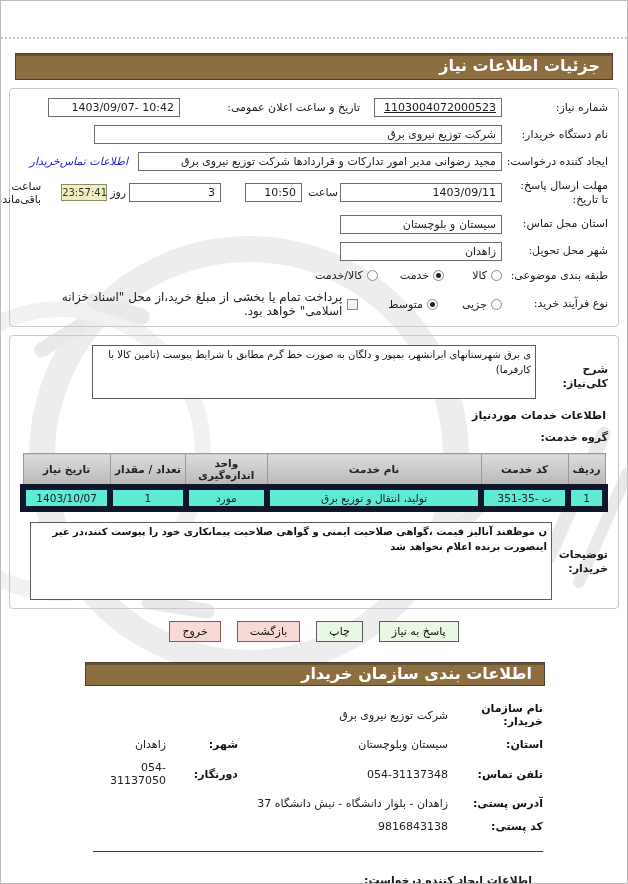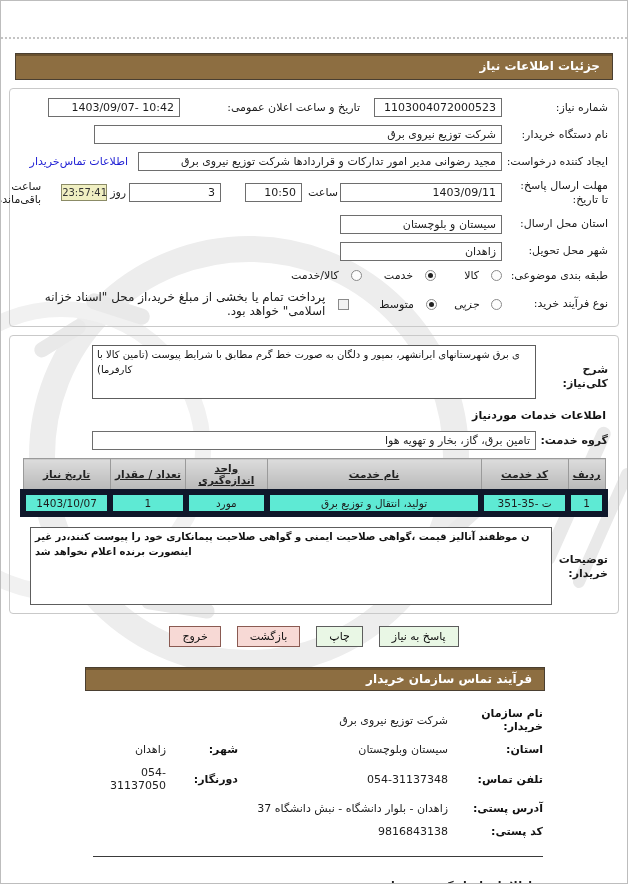"جزئیات اطلاعات نیاز" .bar { font-size: 12px -> 16px }
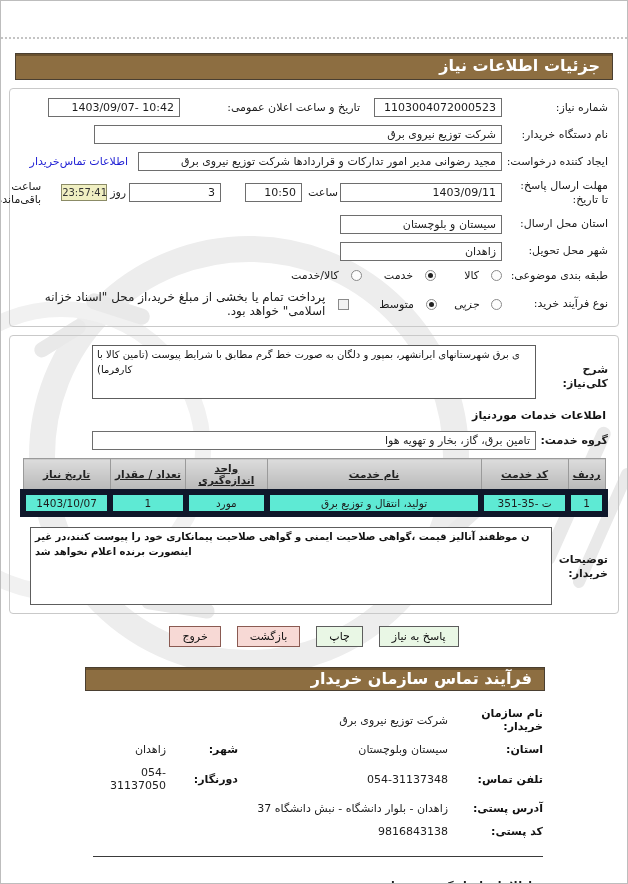"1103004072000523" span.ibox { text-decoration: none -> underline }
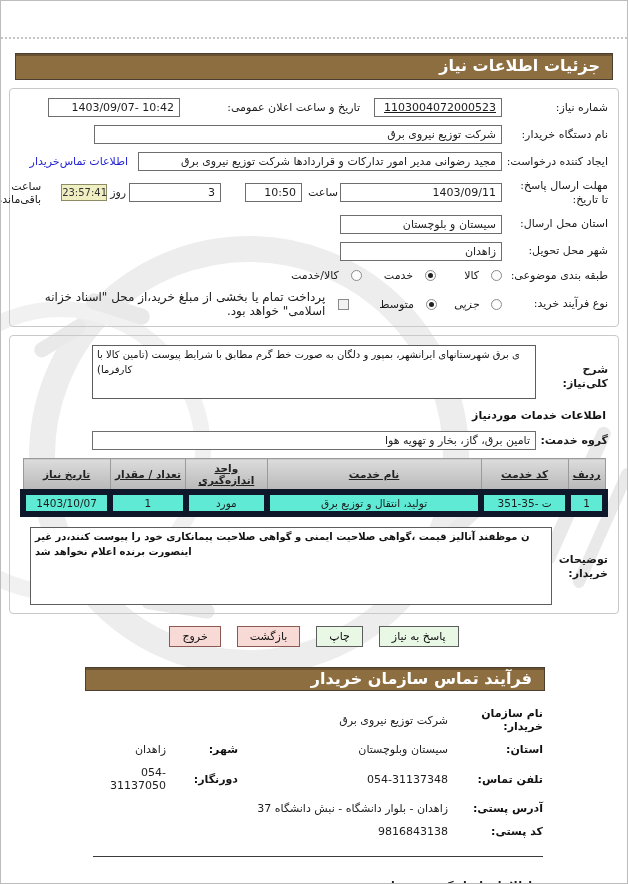"اطلاعات تماس‌خریدار" .link { font-style: none -> italic }
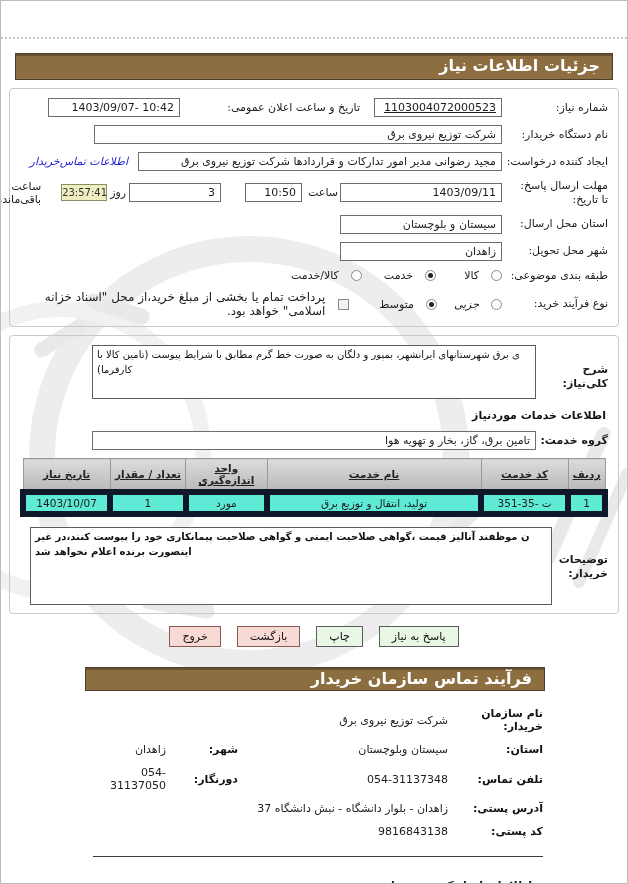"استان محل ارسال:" span.lbl { text: ارسال -> تماس }
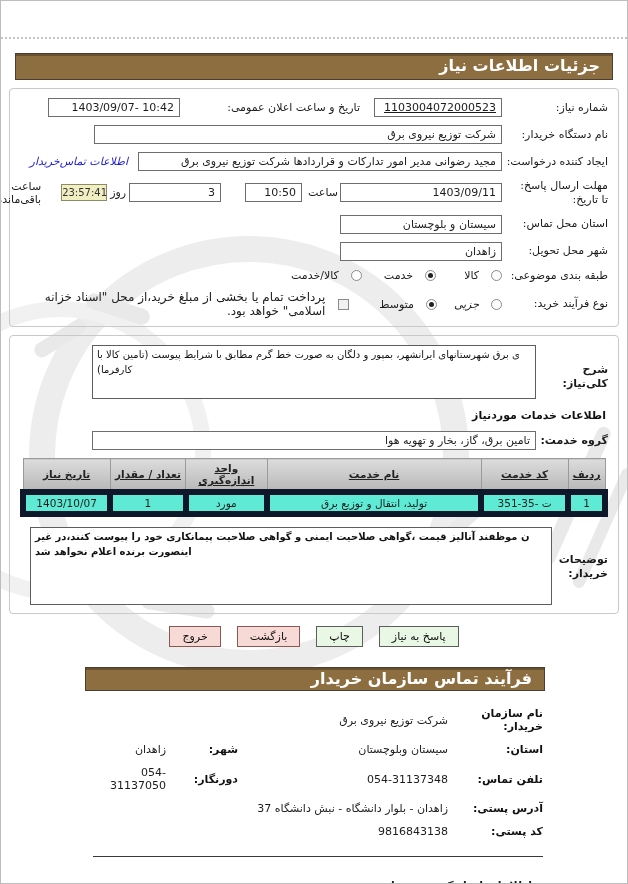"کالا/خدمت" .opt { gap: 8px -> none }
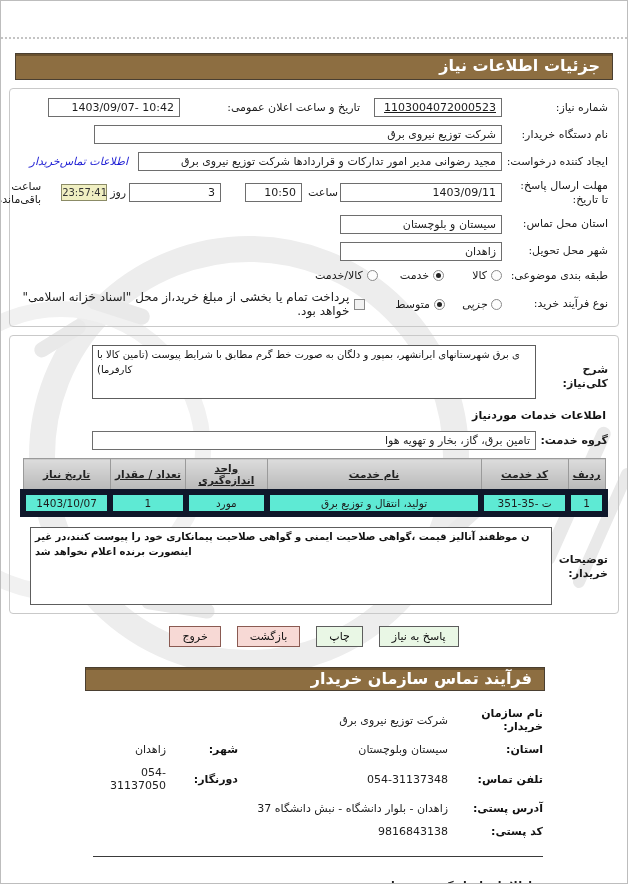"جزیی" span.opt { font-style: italic -> none; margin-left: 17px -> 24px }
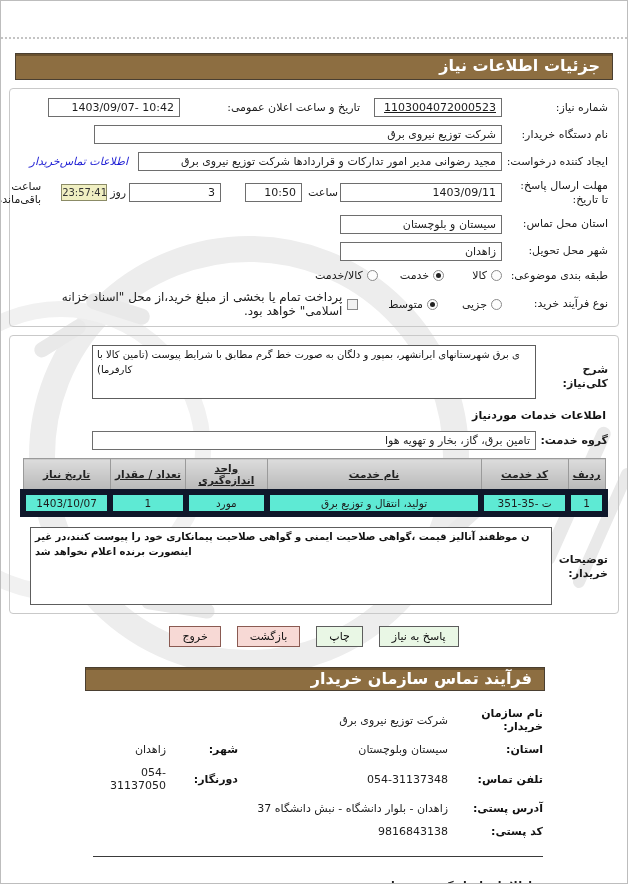"ی برق شهرستانهای ایرانشهر، بمپور" .tarea { text-align: left -> right }
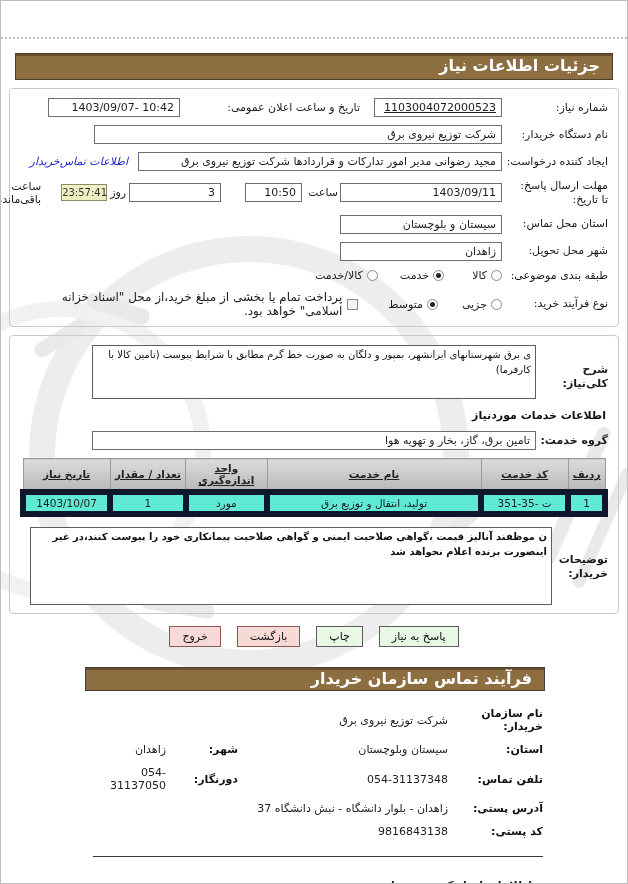"تامین برق، گاز، بخار و" span.ibox { html: <span>تامین برق، گاز، بخار و تهویه هوا</span> -> none }
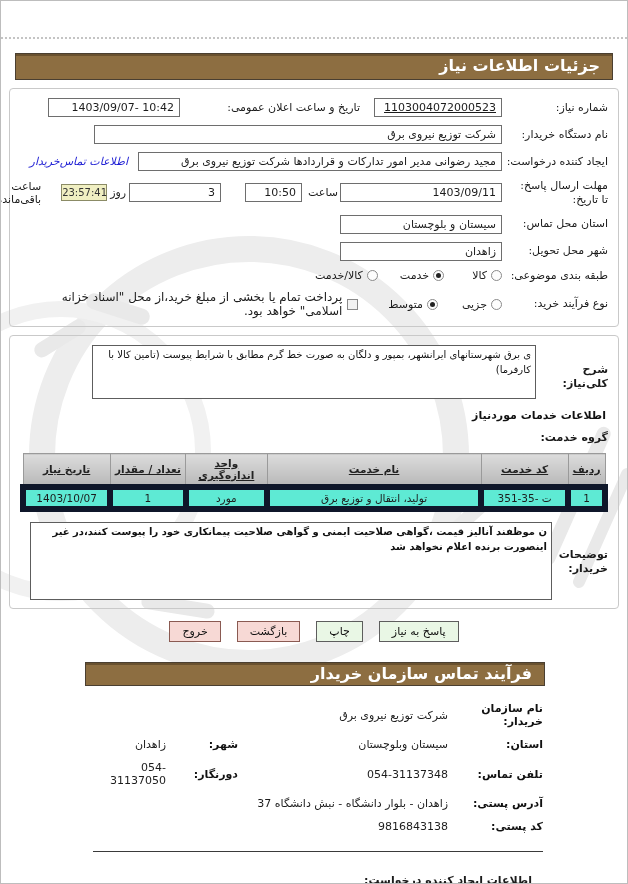"تاریخ نیاز" table.items th { text-decoration: underline -> none }
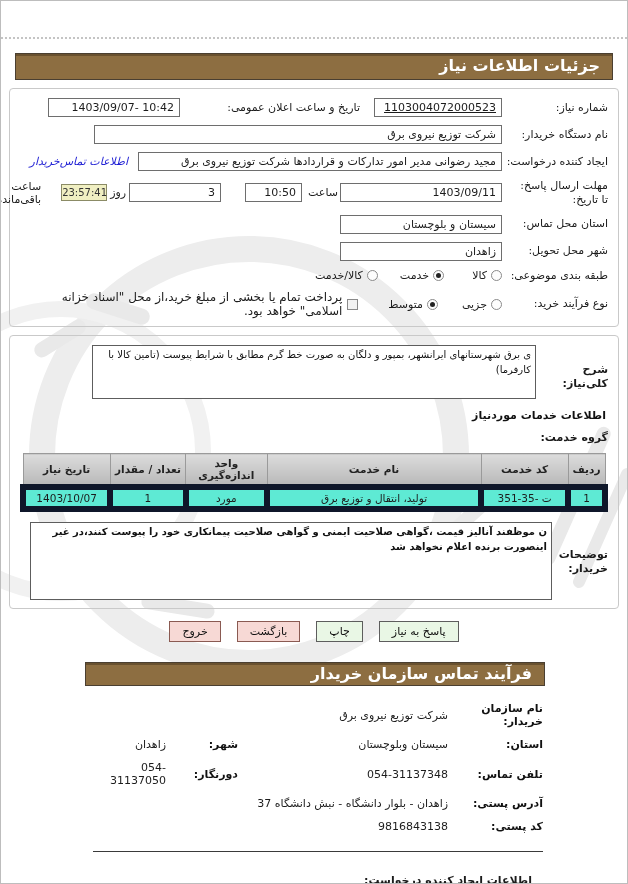"فرآیند تماس سازمان خریدار" div.bar { text: فرآیند تماس -> اطلاعات بندی }
